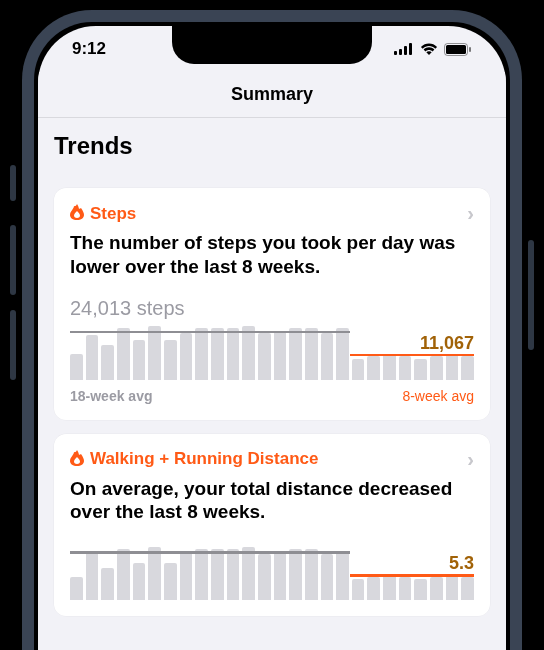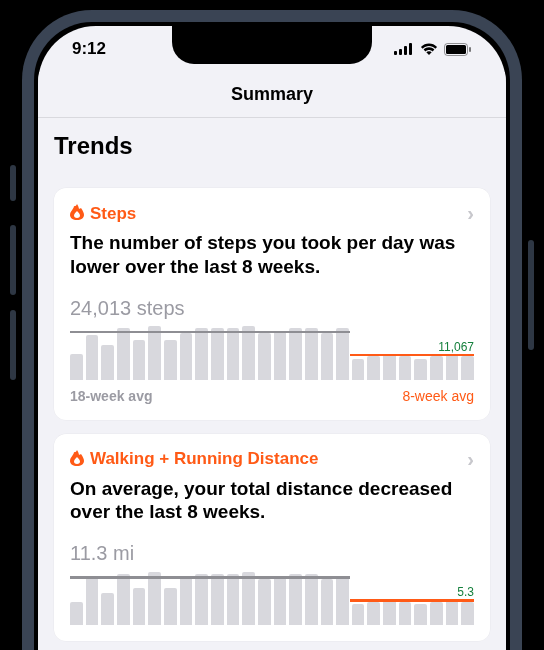"11,067" .chart-label-right-val { color: #15803d -> #a16207; font-size: 12px -> 18px; font-weight: 400 -> 700 }
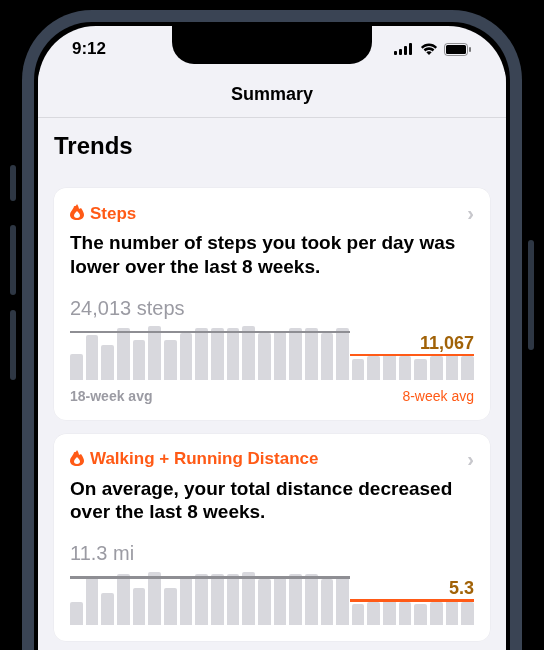"11.3 mi" div.chart-label-left { html: <div>11.3 mi</div> -> none }
